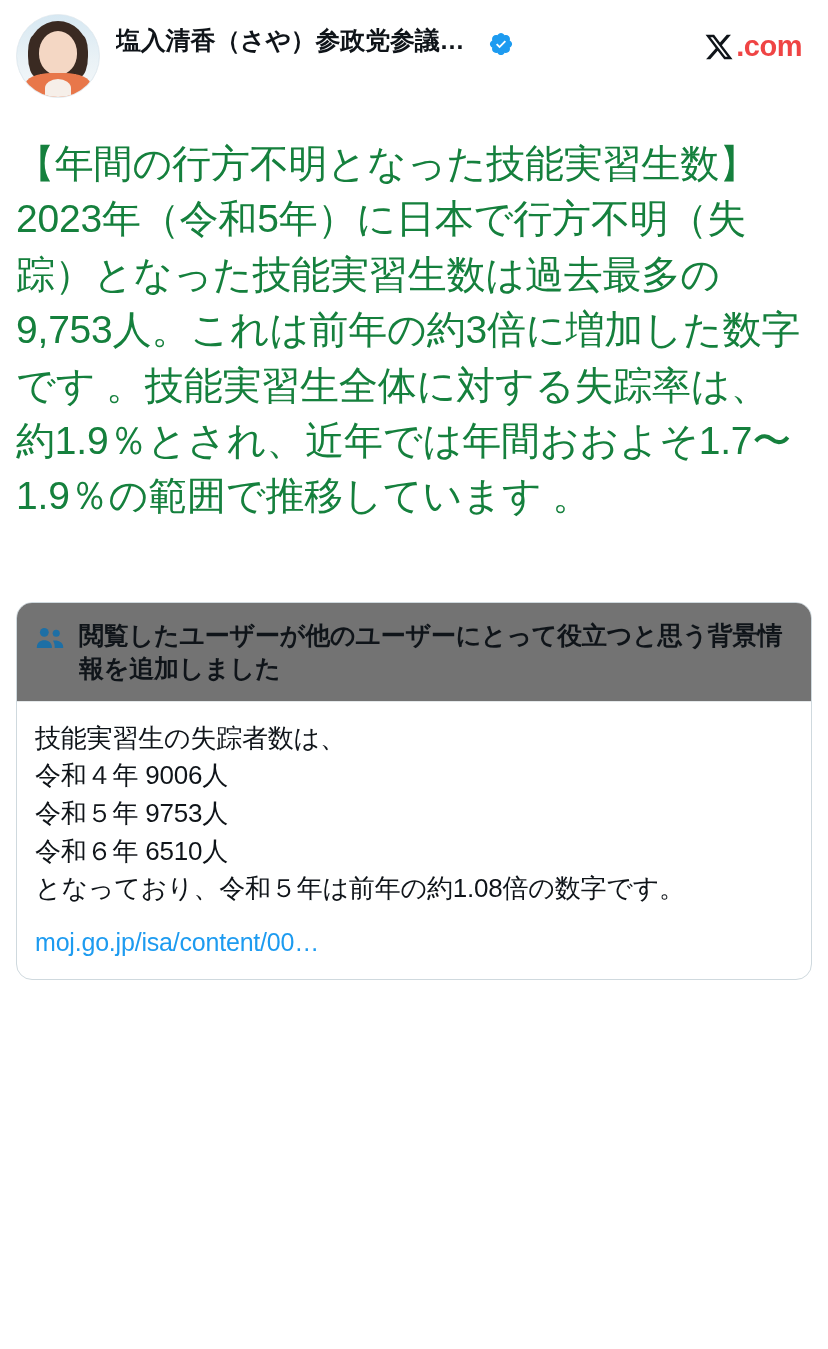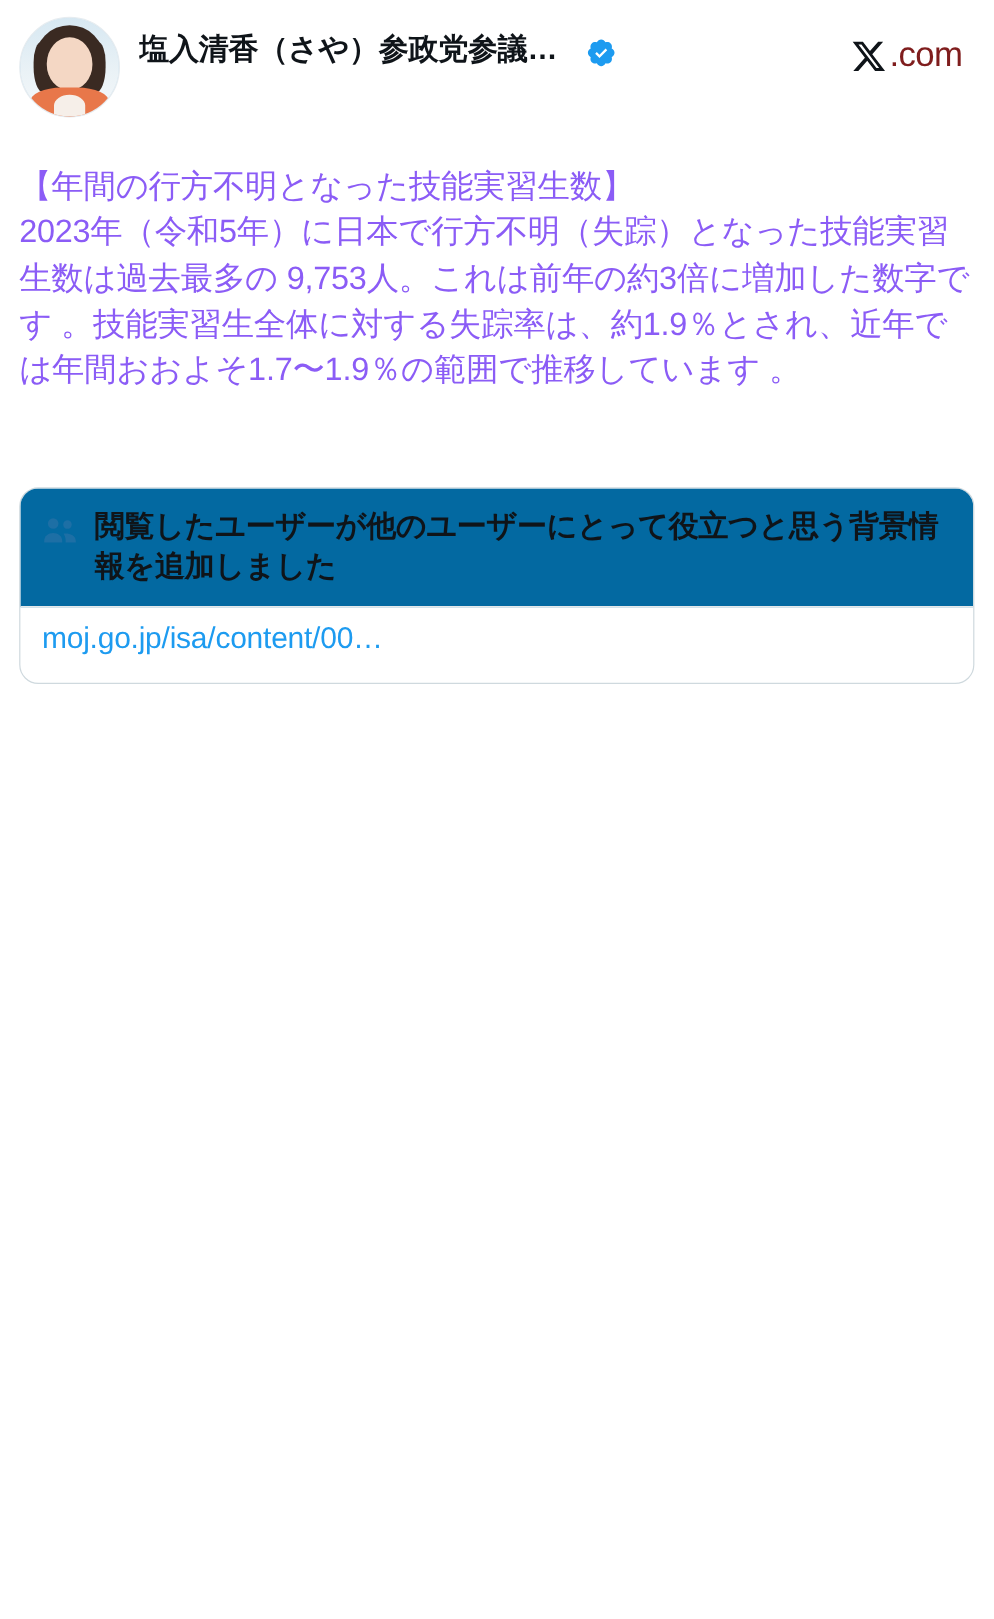".com" .brand-com { color: #7f1d1d -> #ef4444; font-weight: normal -> bold }
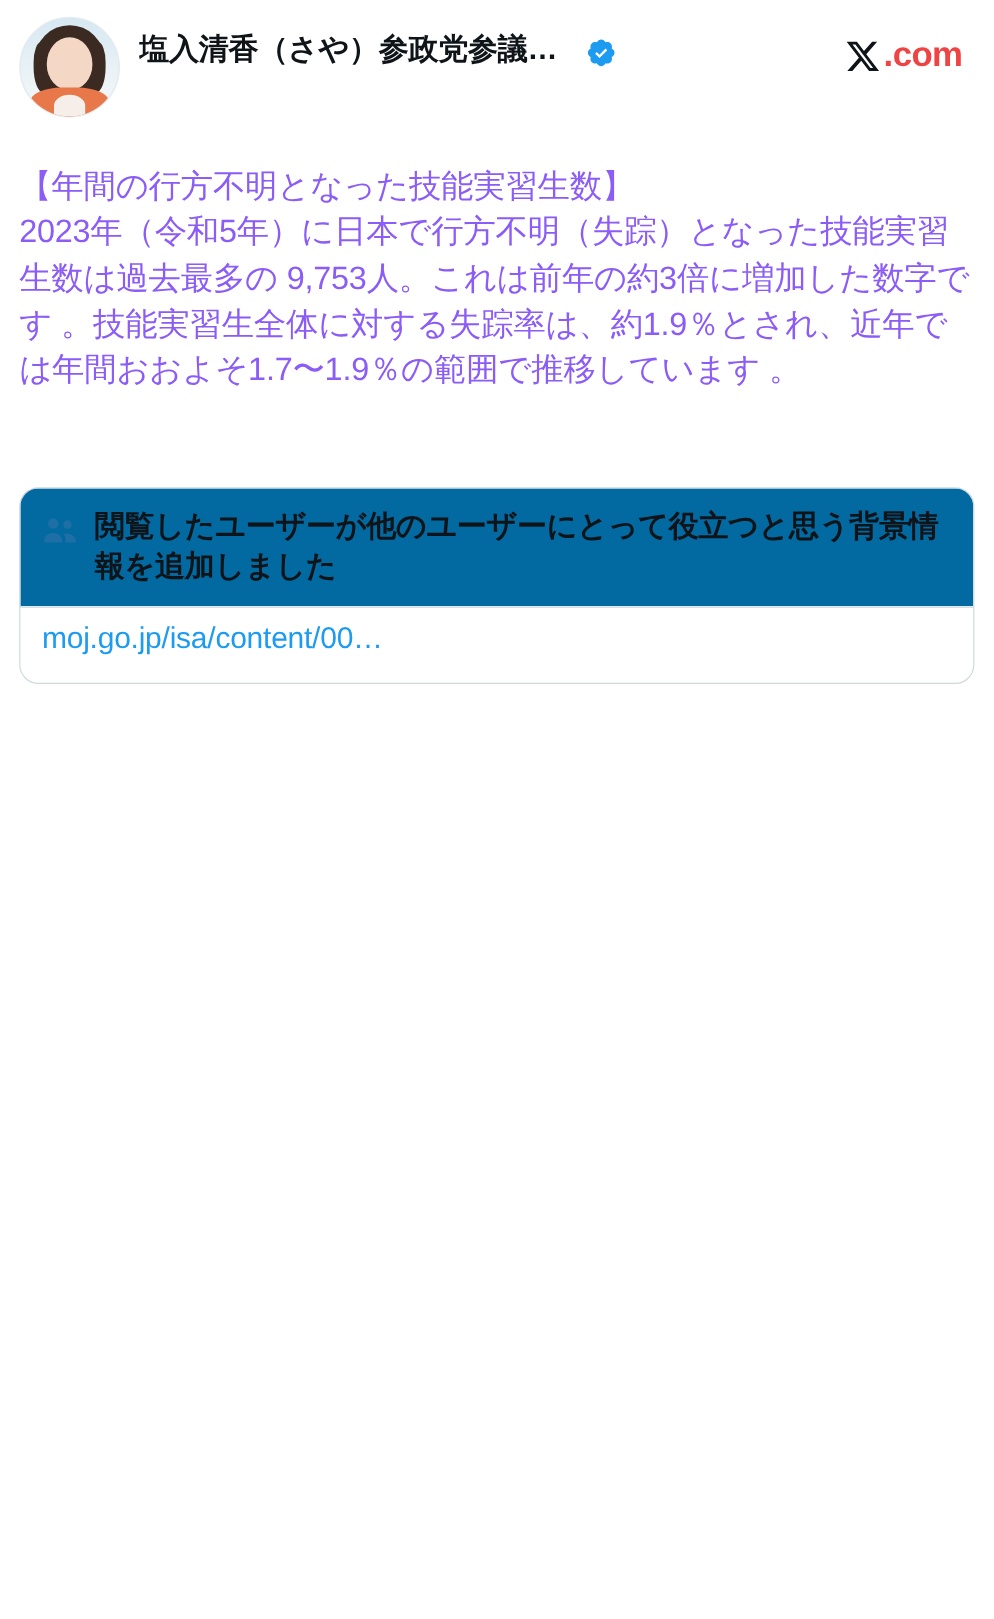"【年間の行方不明となった技能実習生数】" .tweet-body { color: #8b5cf6 -> #15803d; font-size: 27px -> 39px }
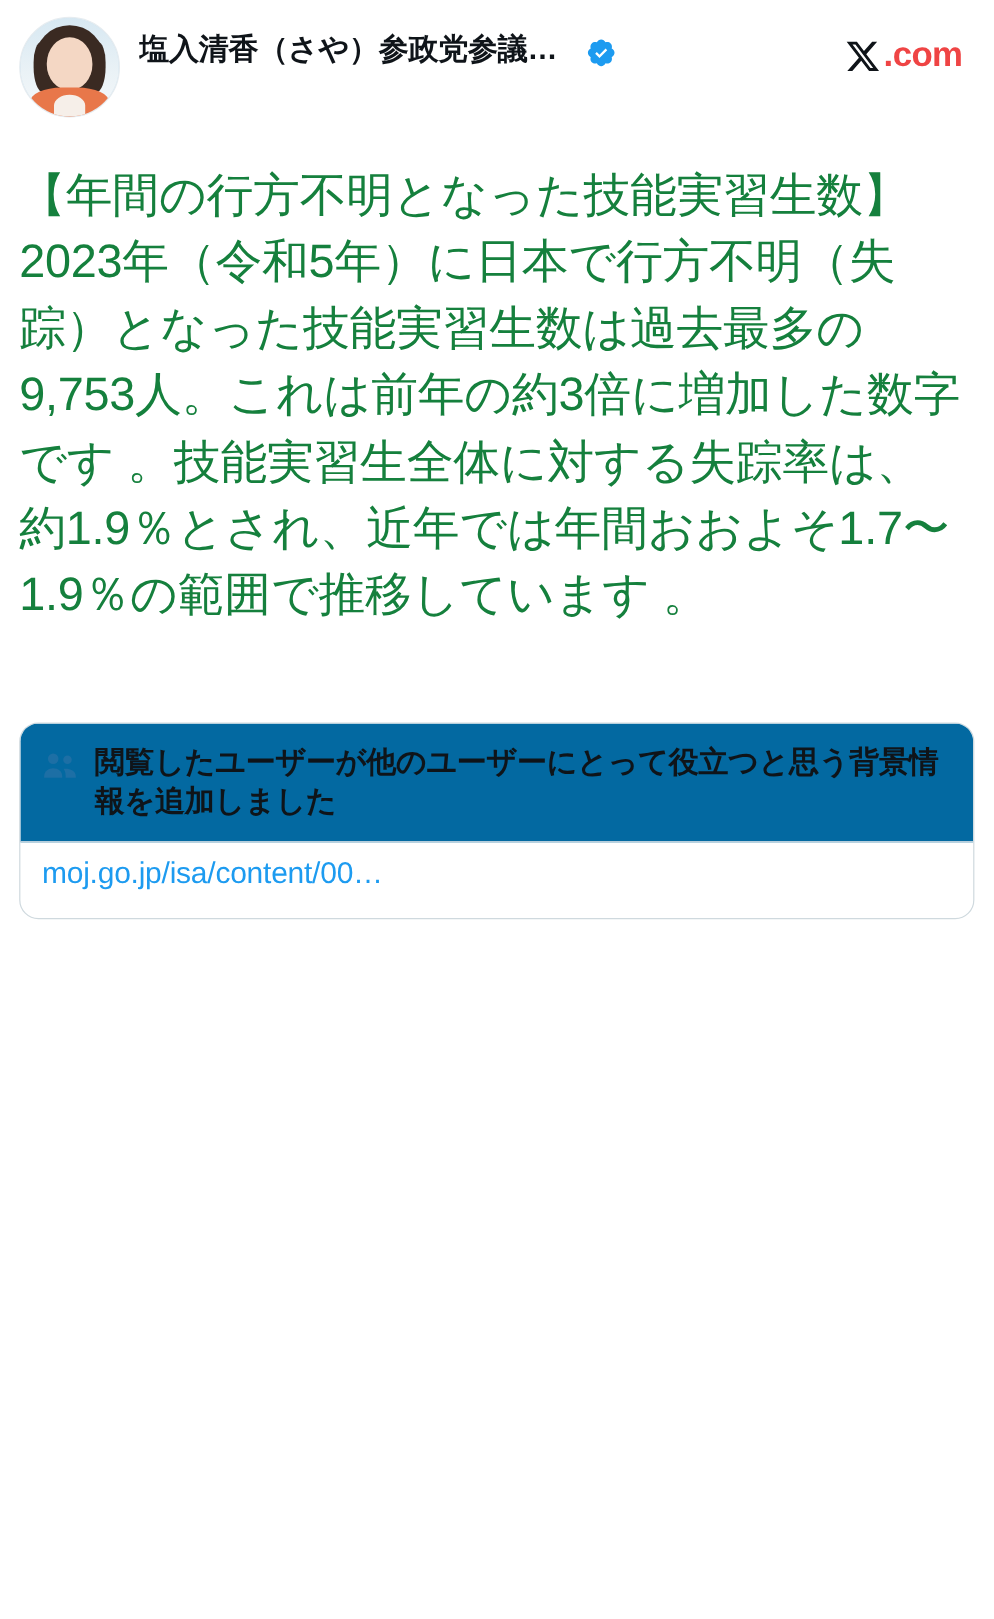"閲覧したユーザーが他のユーザーにとって役立つと思う背景情報を追加しました" .note-header { background: #0369a1 -> #737373 }
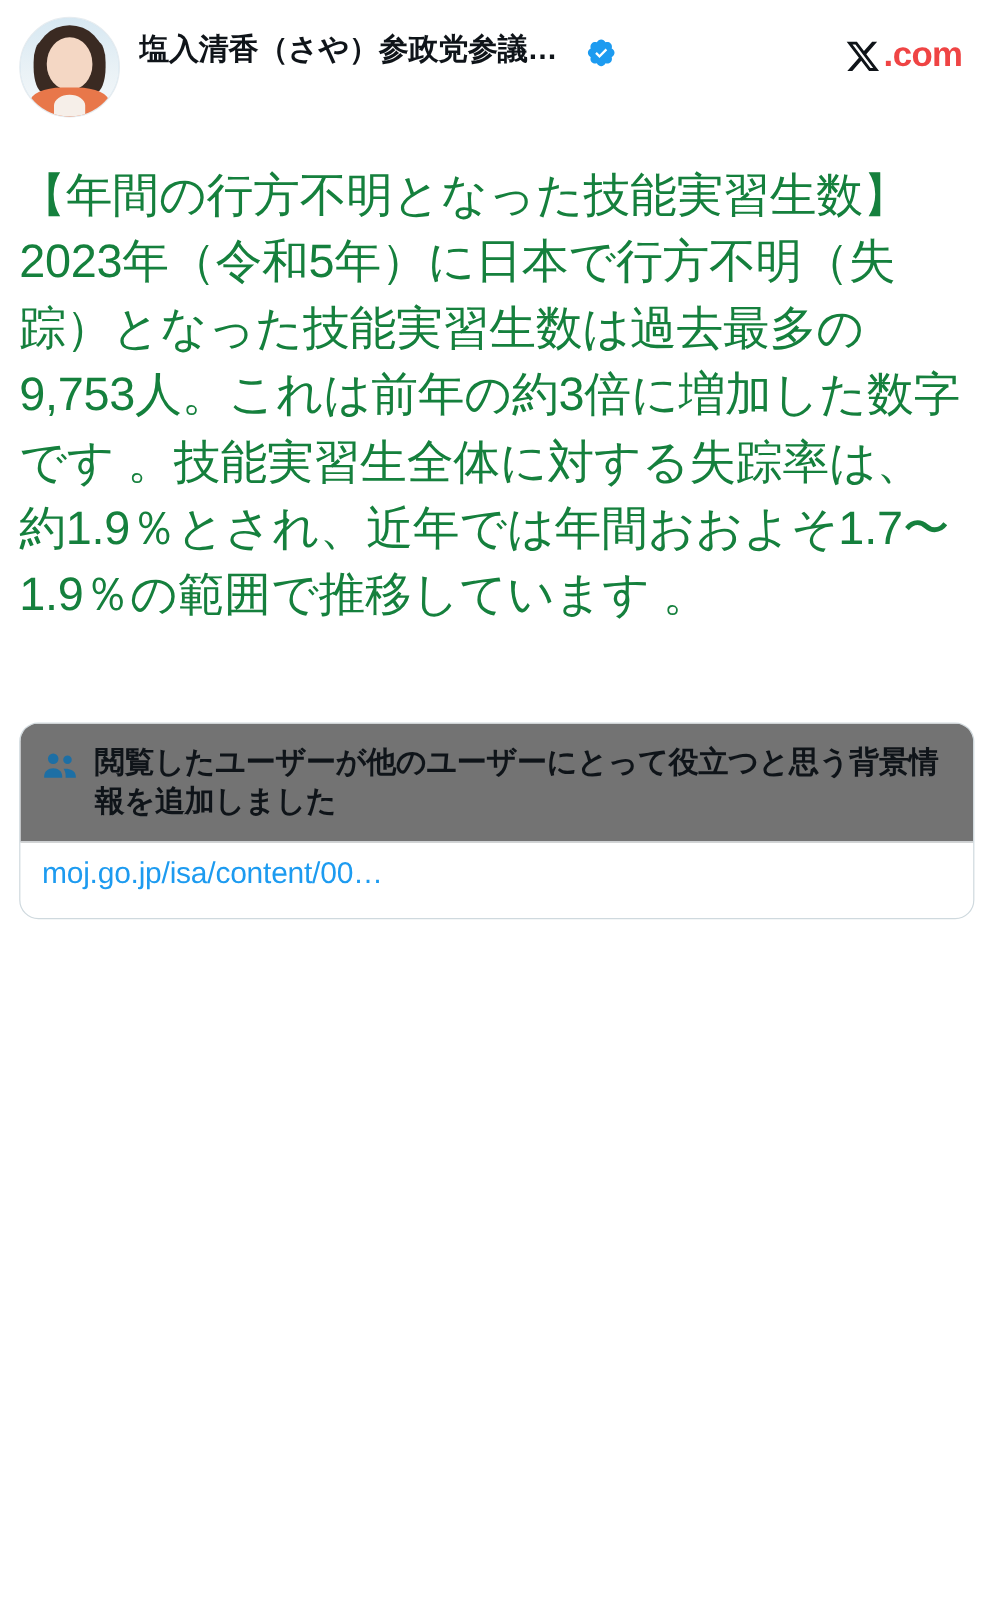"技能実習生の失踪者数は、" div.note-body { html: none -> <div>技能実習生の失踪者数は、 令和４年 9006人 令和５年 9753人 令和６年 6510人 となっており、令和５年は前年の約1.08倍の数字です。</div> }
